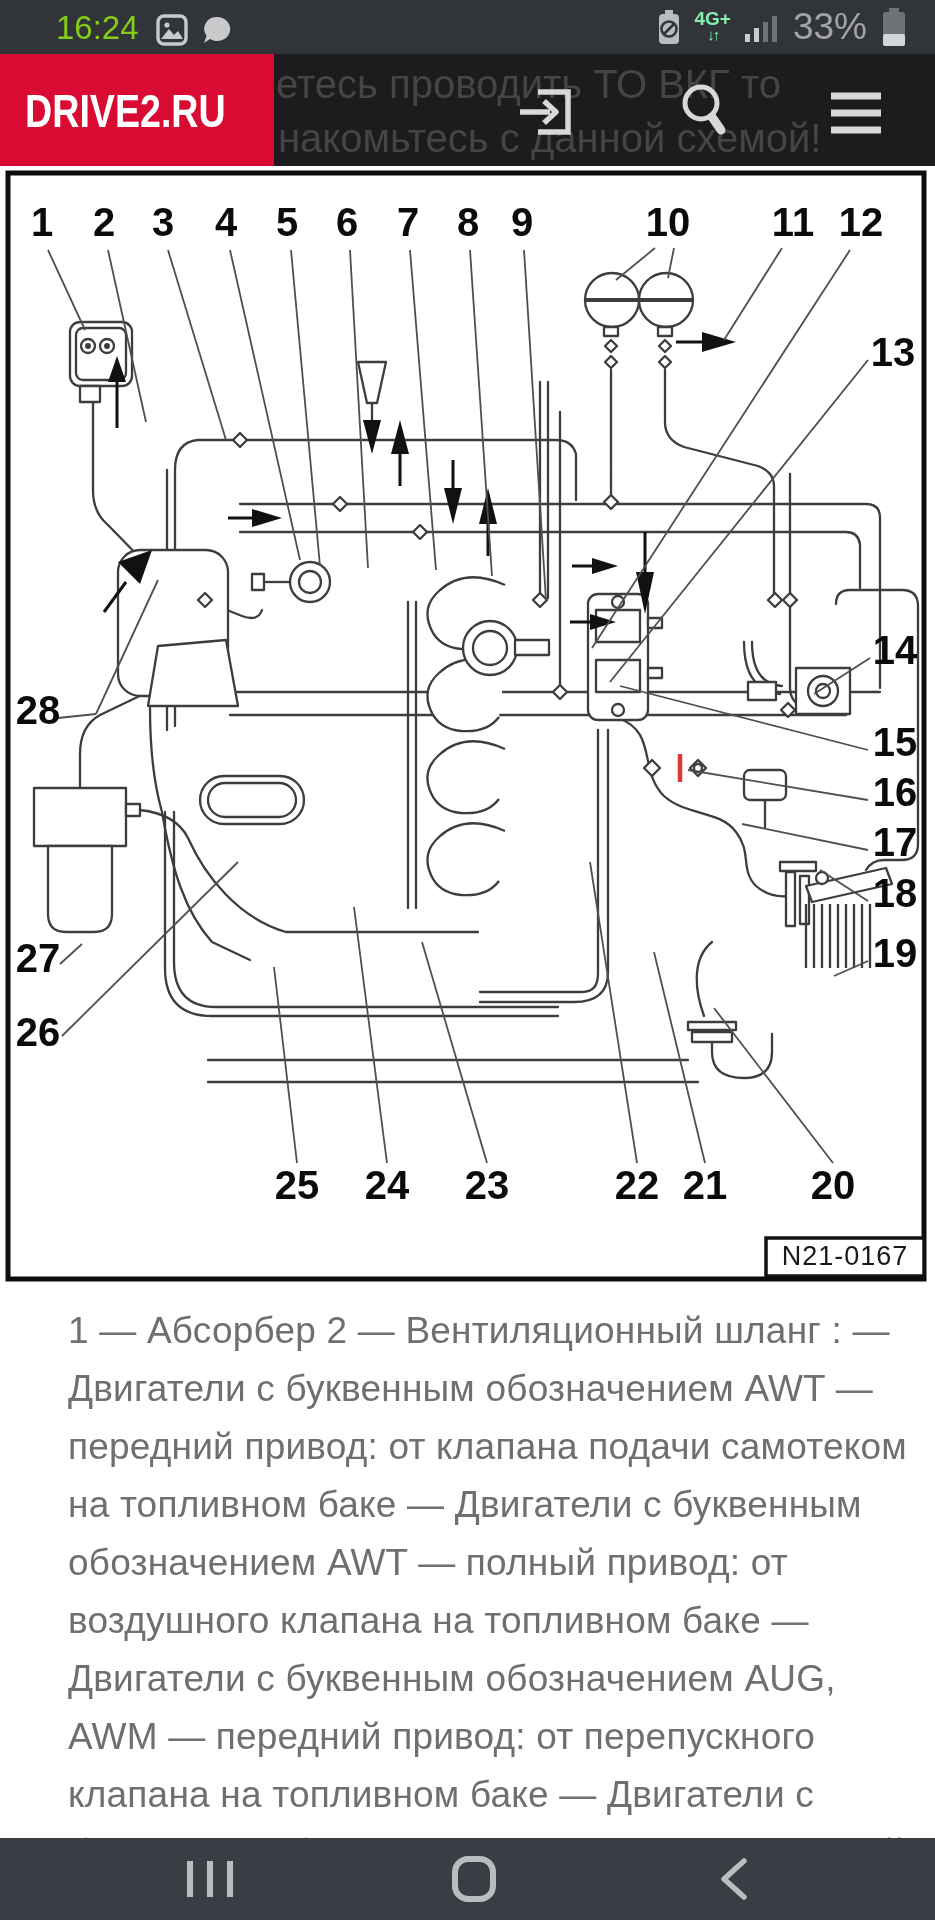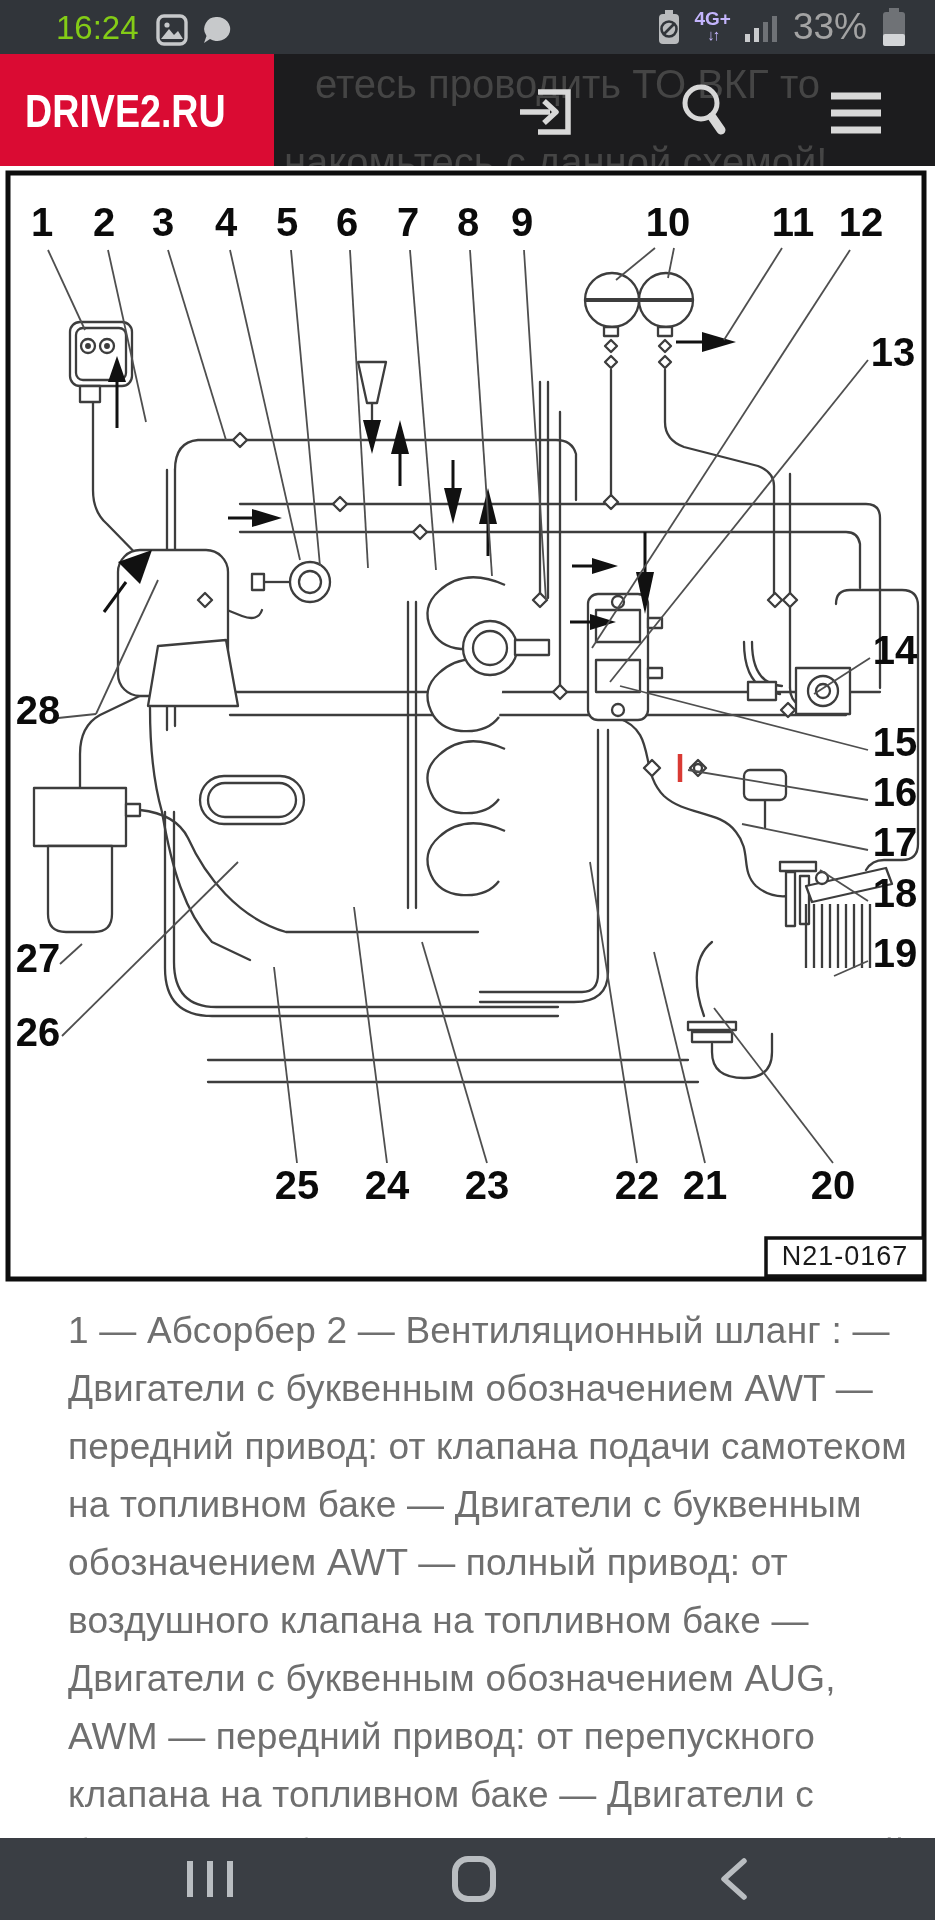"4G+" #net-label { color: #c4b5fd -> #86efac }
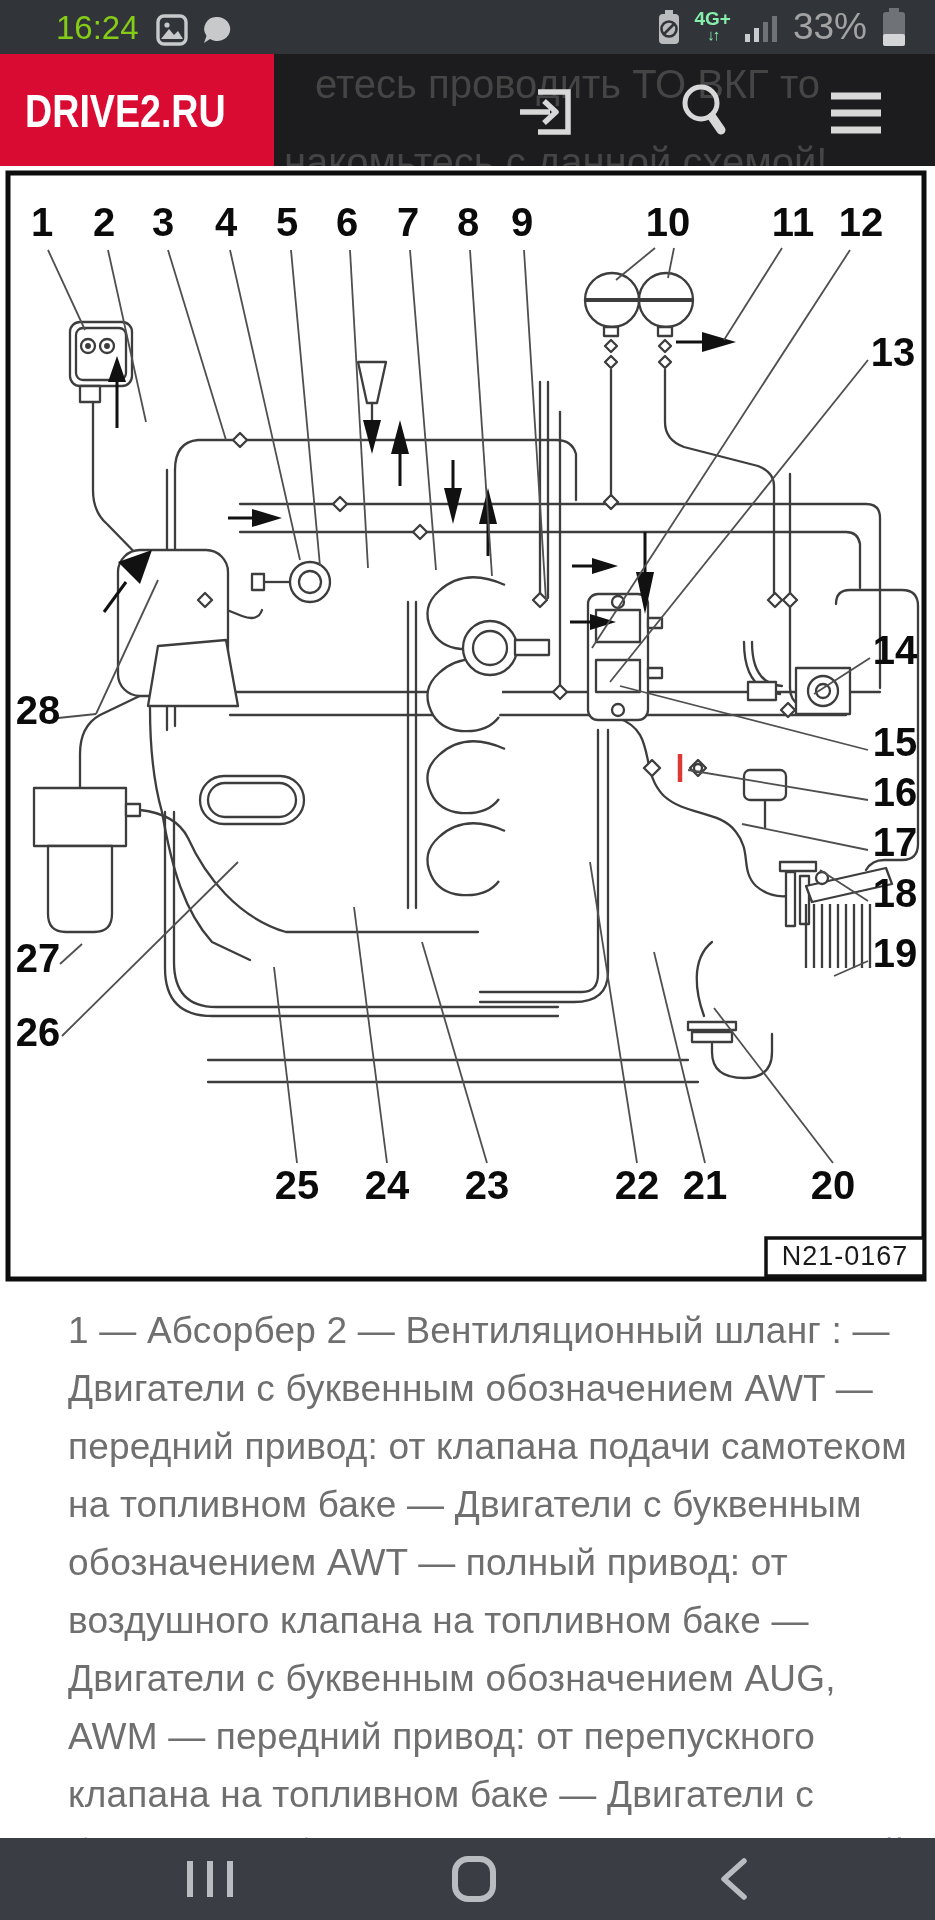"етесь проводить ТО ВКГ то" #hdr-line1 { margin-left: 39px -> none }
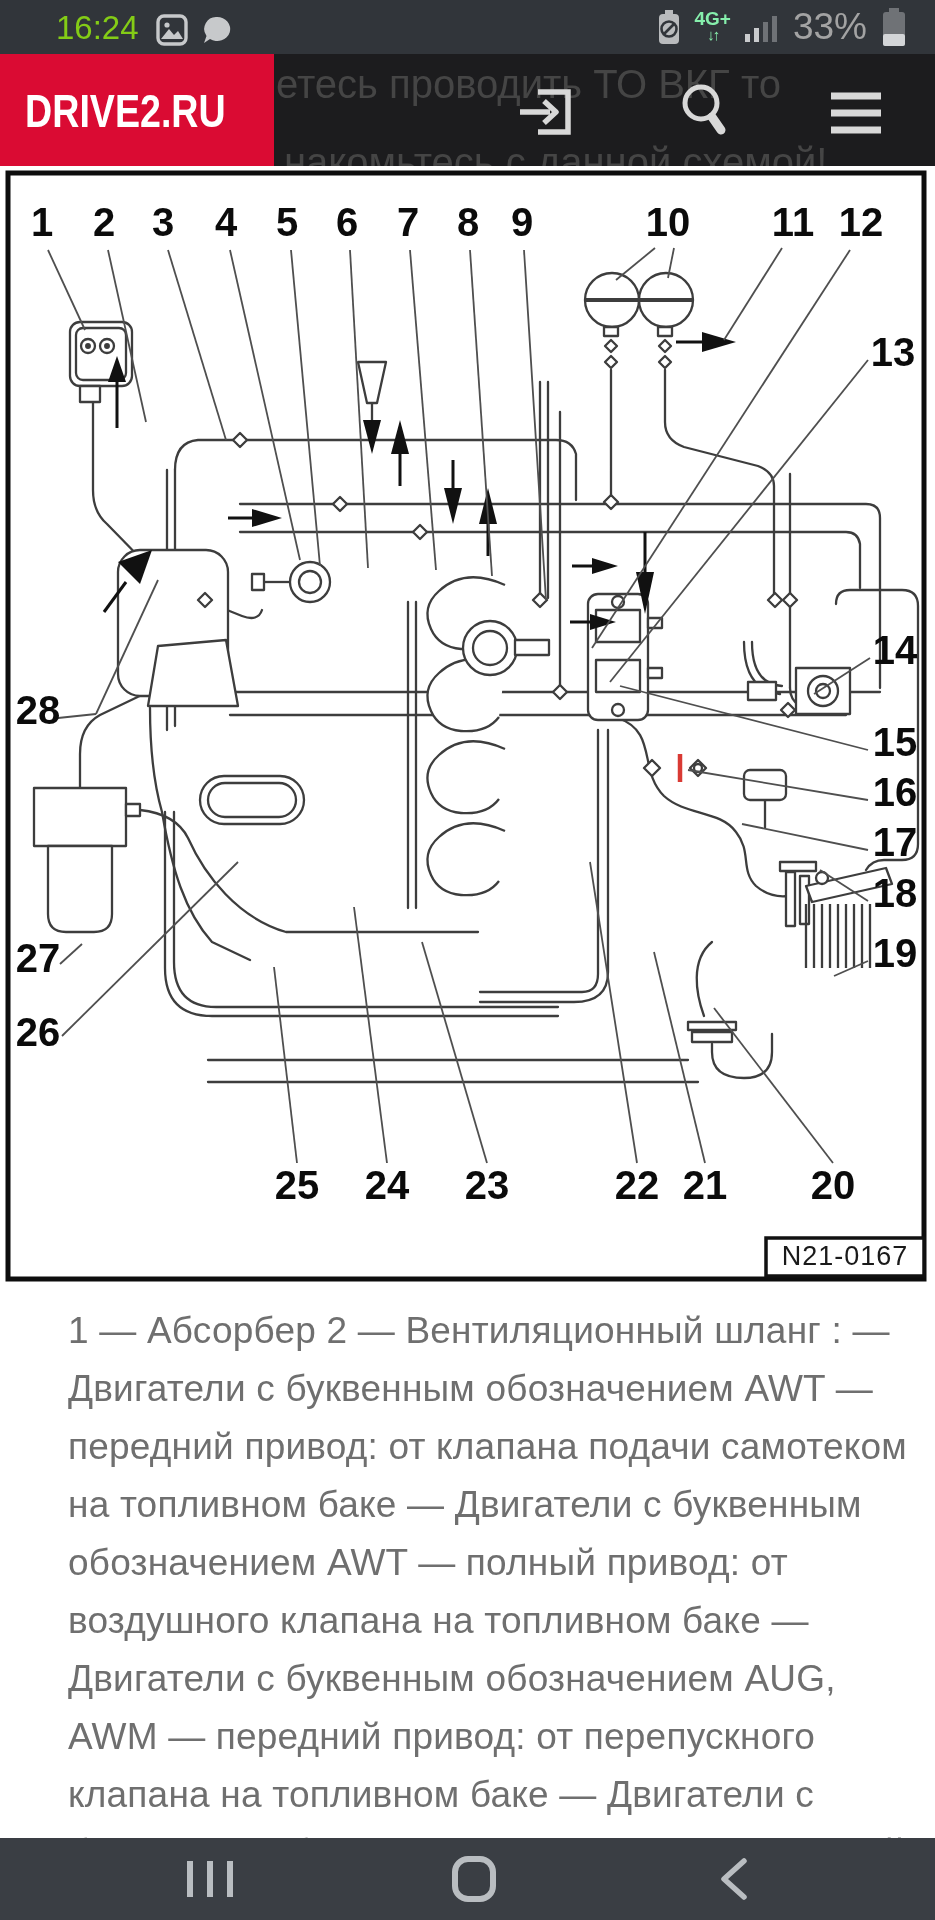"накомьтесь с данной схемой!" #hdr-line2 { left: 284px -> 278px; margin-top: 24px -> none }
